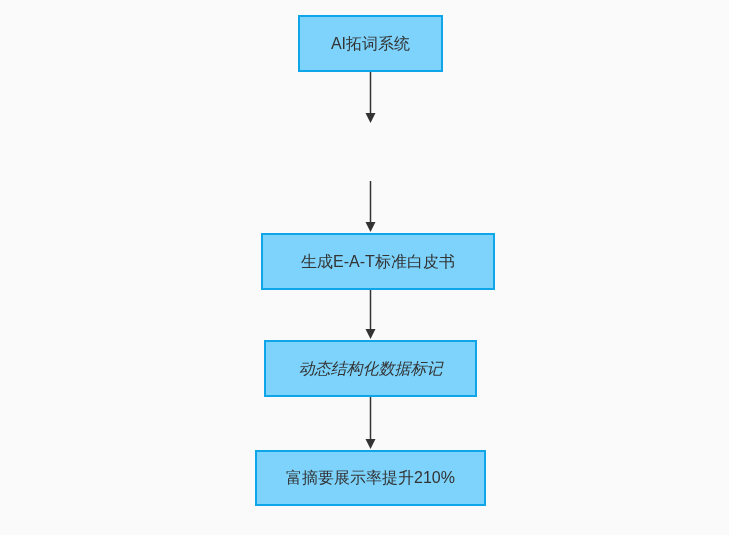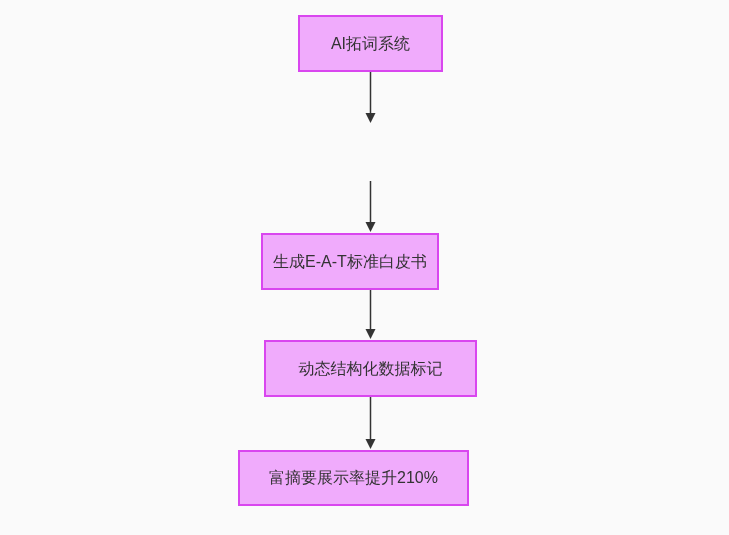"AI拓词系统" .flow-node { background: #f0abfc -> #7dd3fc; border: 2px solid #d946ef -> 2px solid #0ea5e9 }
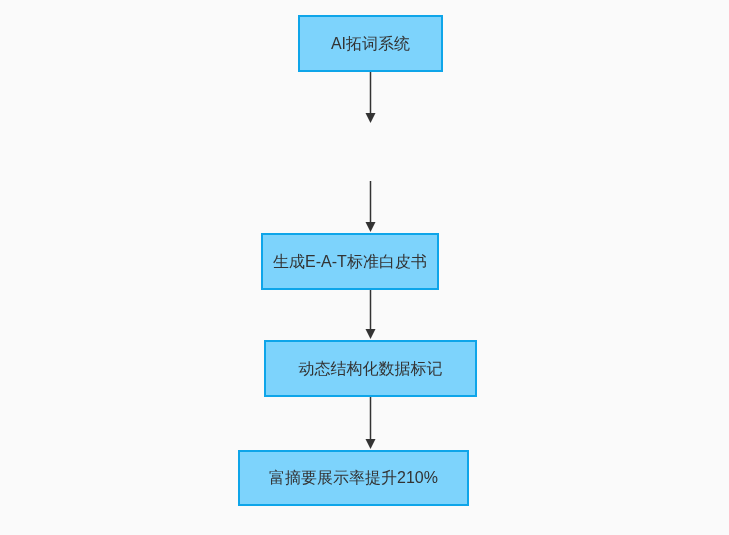"生成E-A-T标准白皮书" .node-3 { width: 178px -> 234px }
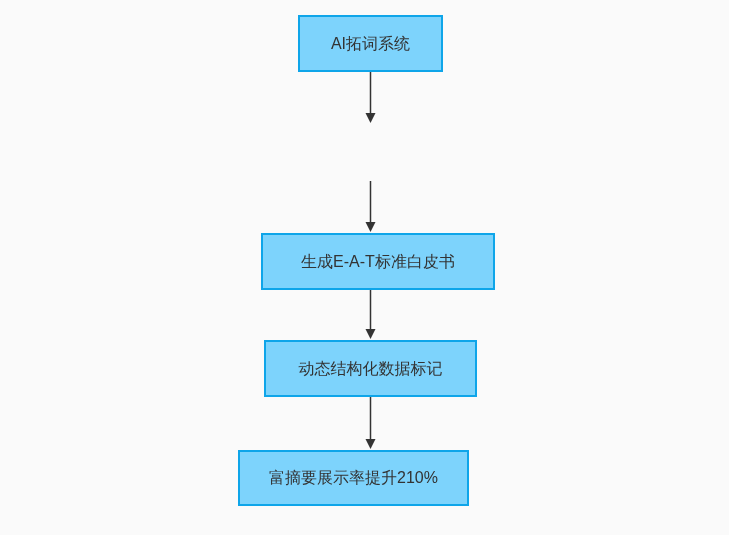"动态结构化数据标记" .node-4 { font-style: none -> italic }
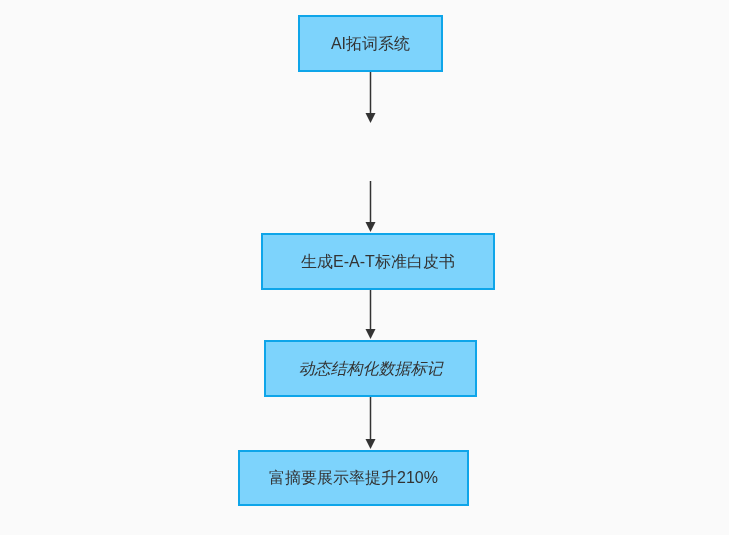"富摘要展示率提升210%" .node-5 { left: 238px -> 255px }
